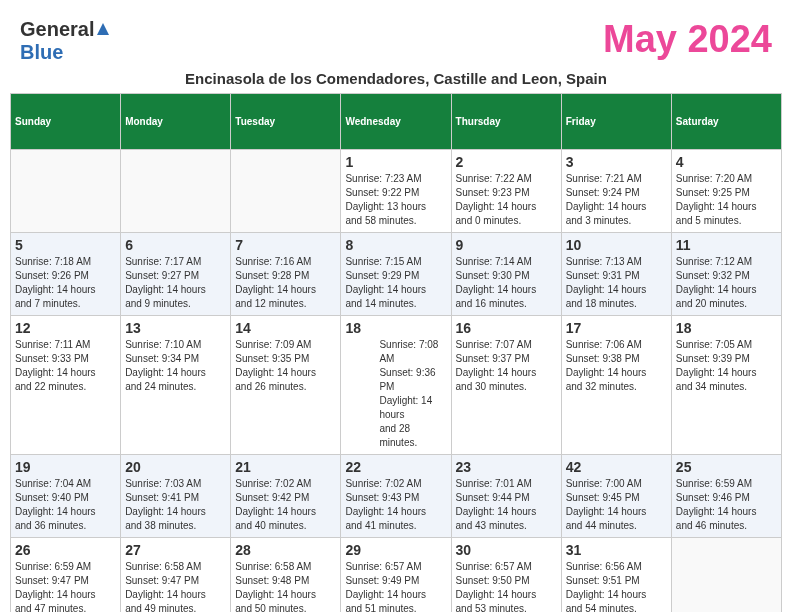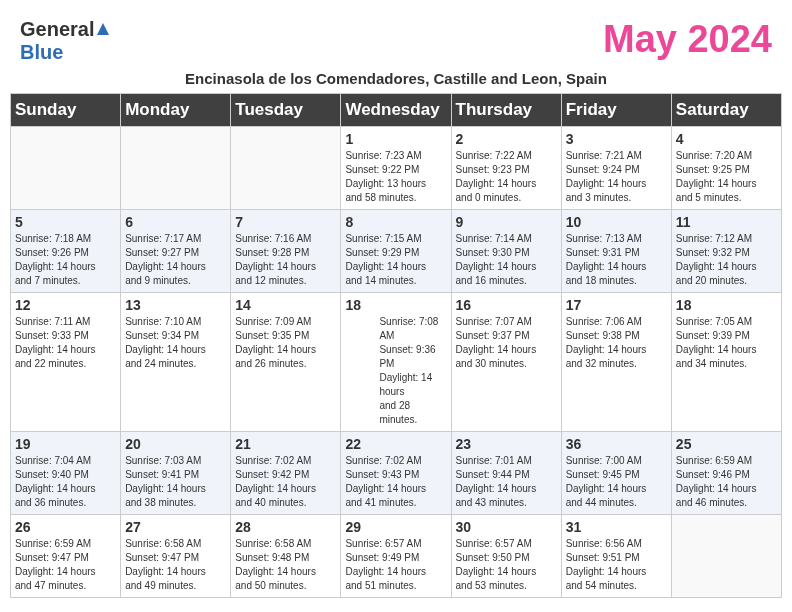"Sunday" .calendar th { background-color: #404040 -> #15803d; font-size: 17px -> 10px; padding: 6px 4px -> 22px 4px }
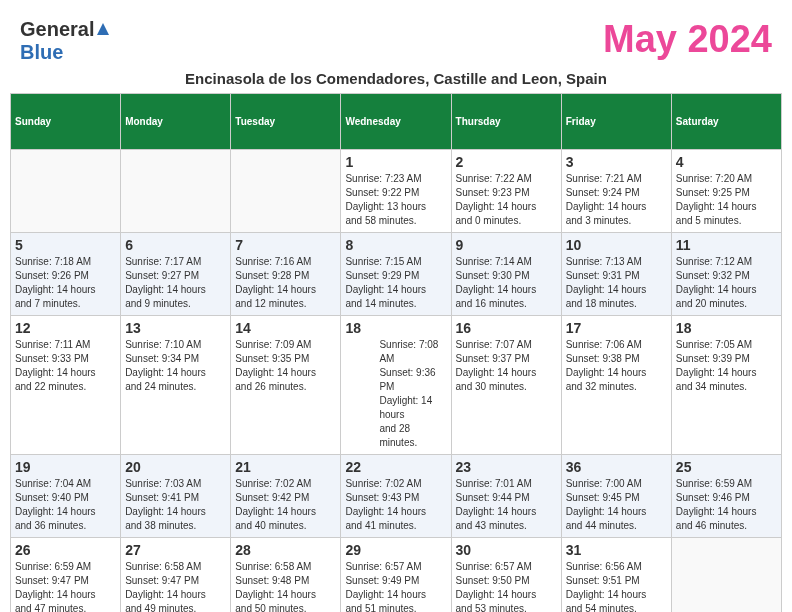"36" div.day-number { text: 36 -> 42 }
